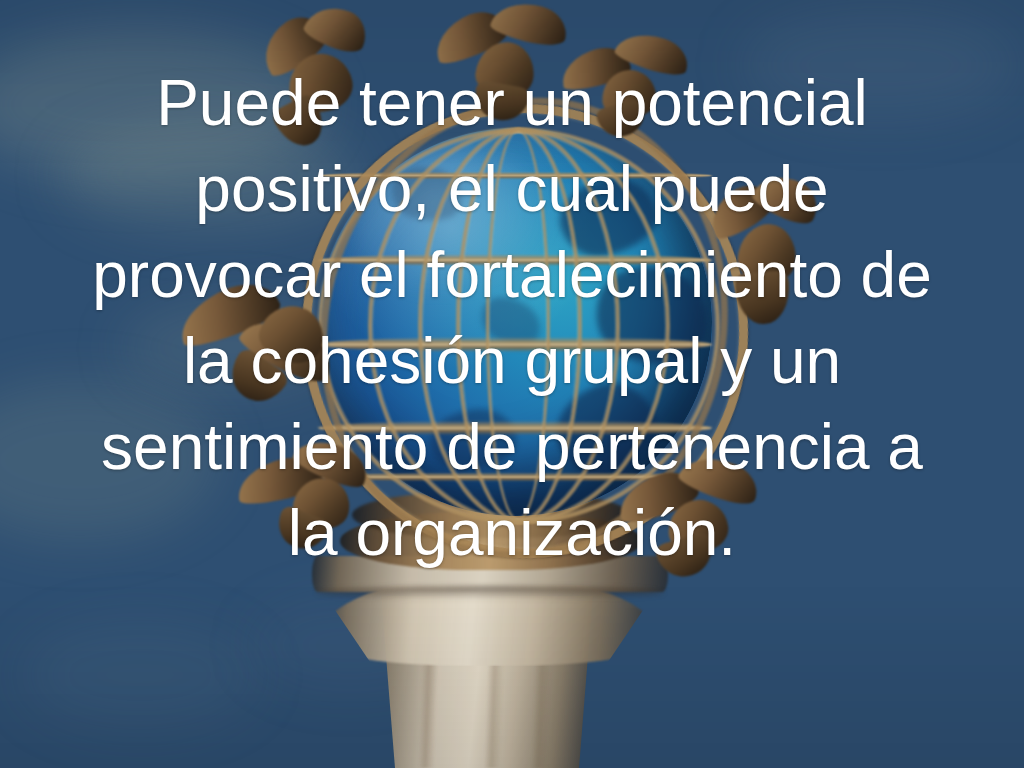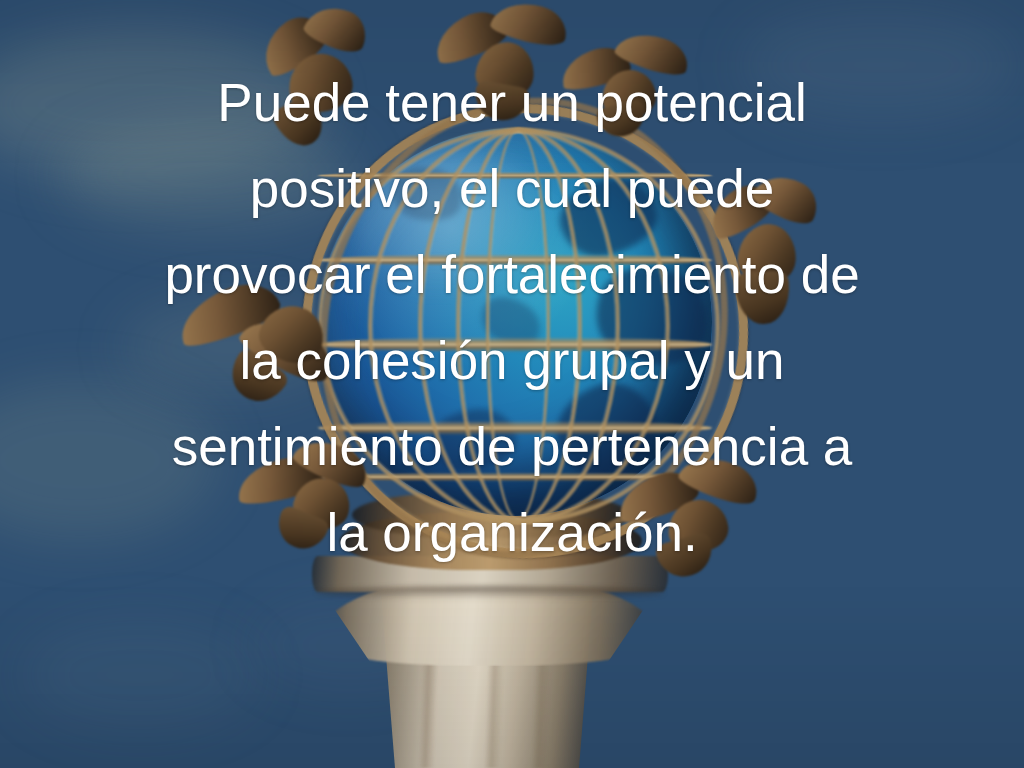"Puede tener un potencial" #slide-body { font-size: 53px -> 64px }
